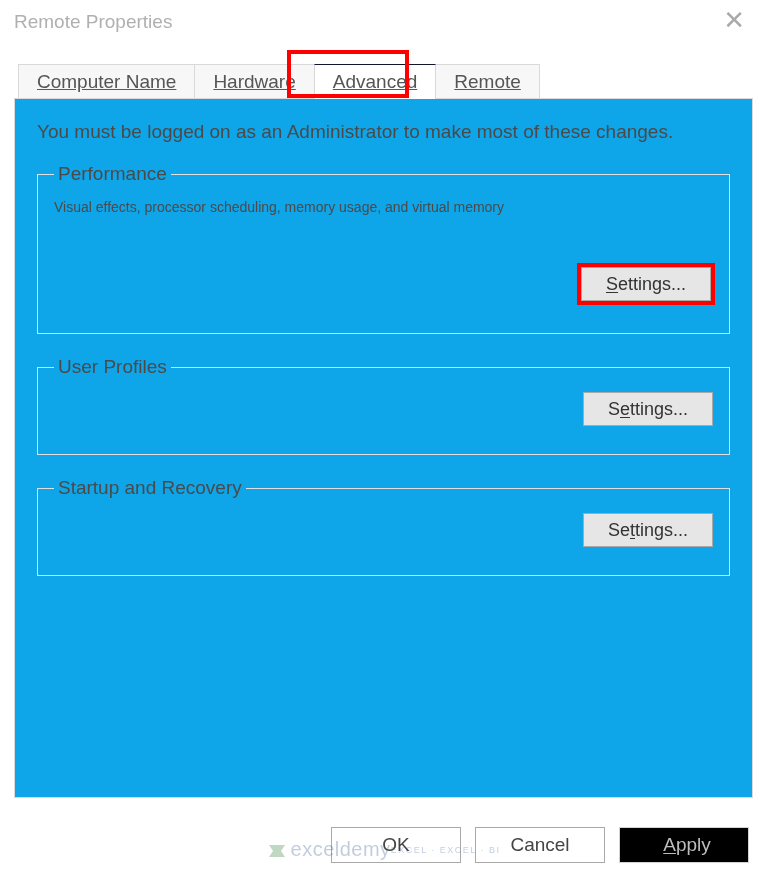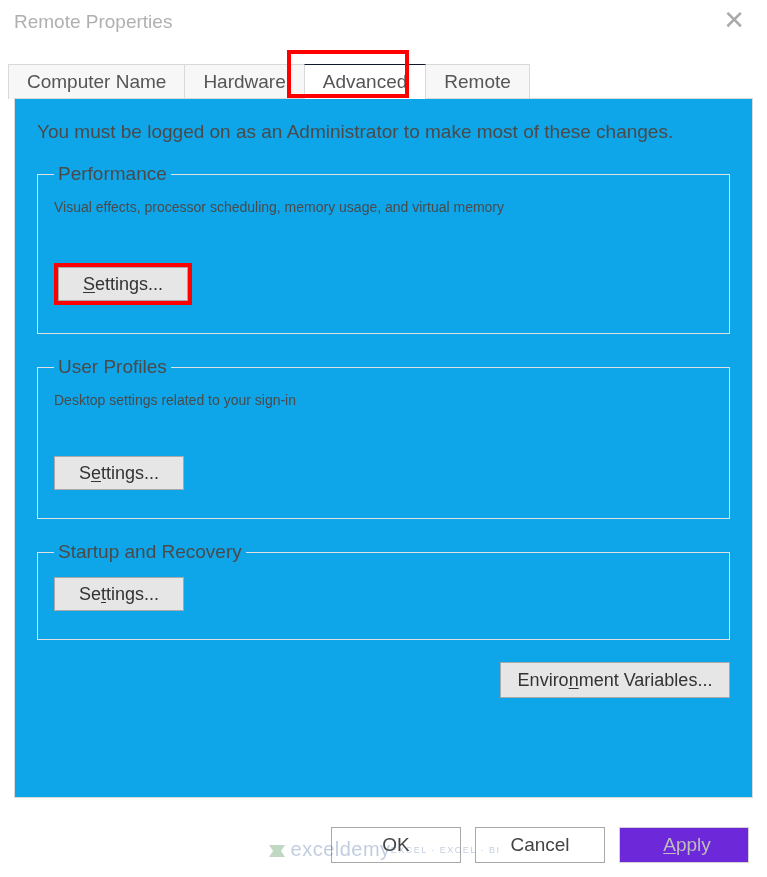"Computer Name" .tab-row { padding-left: 8px -> 18px; text-decoration: none -> underline }
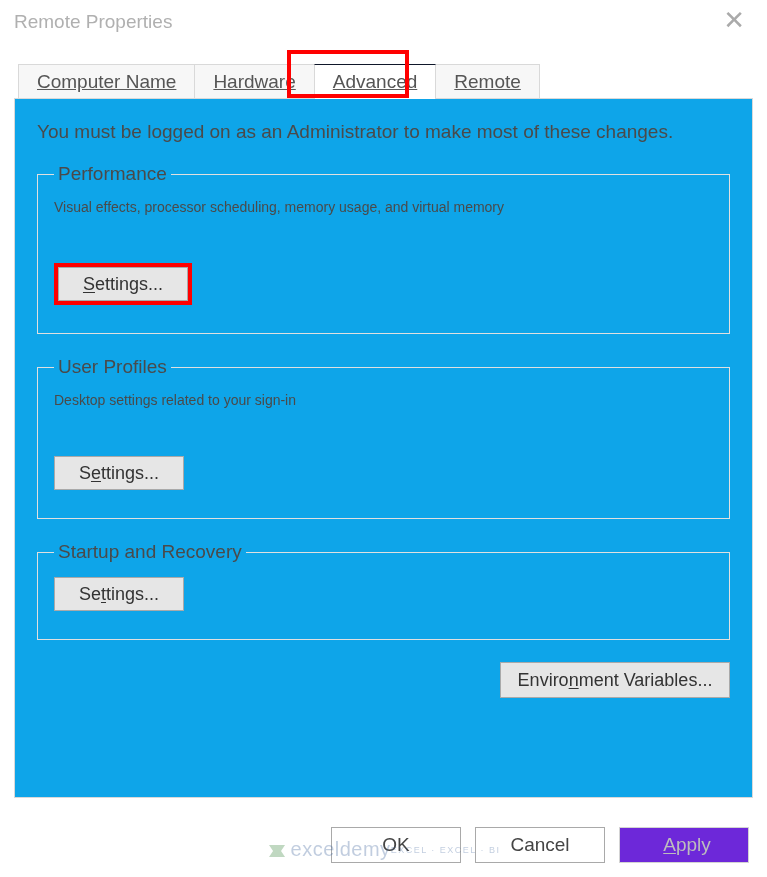"Settings..." .btn-row { justify-content: none -> flex-end }
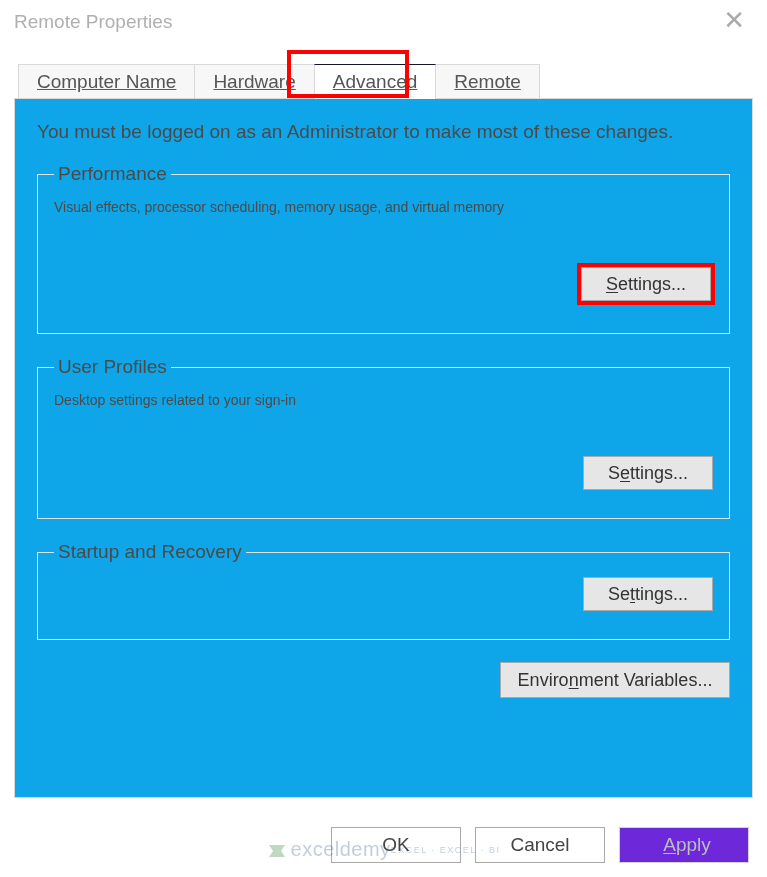"Desktop settings related to your" div.group-desc { html: <div>Desktop settings related to your sign-in</div> -> none }
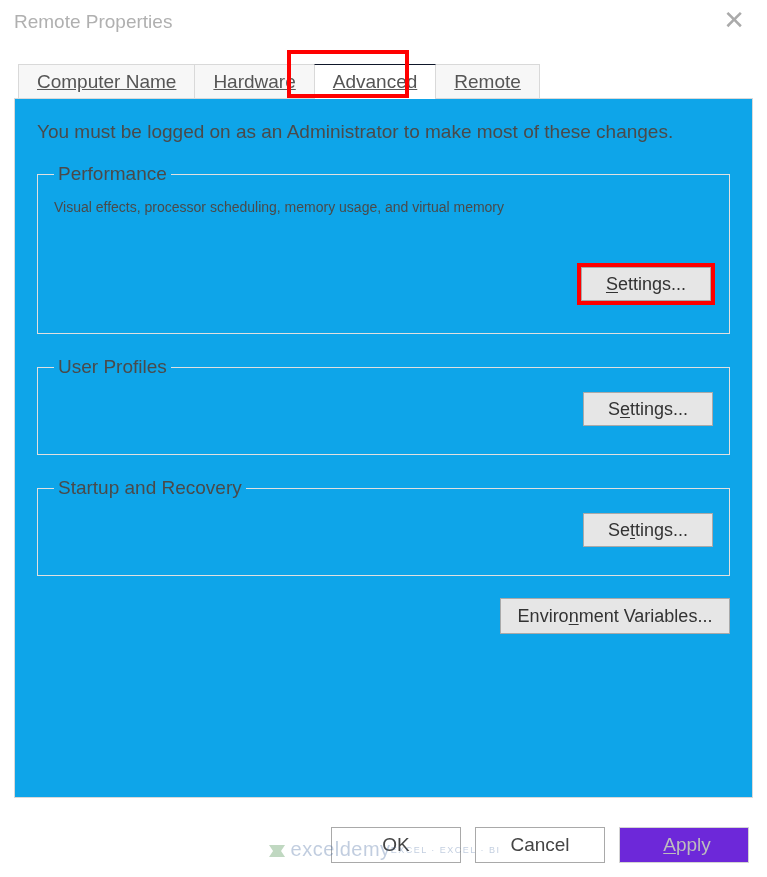"Environment Variables..." div.env-row { html: <div> <button>Enviro<span>n</span>ment Variables...</button> </div> -> none }
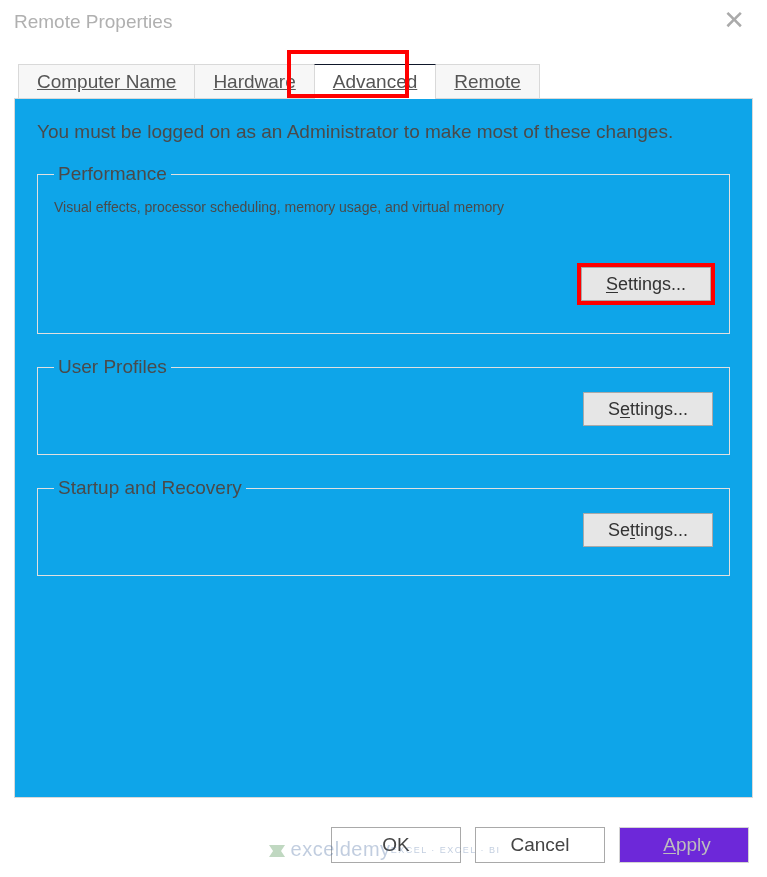"Apply" button.dlg.apply { background: #6d28d9 -> #000000 }
